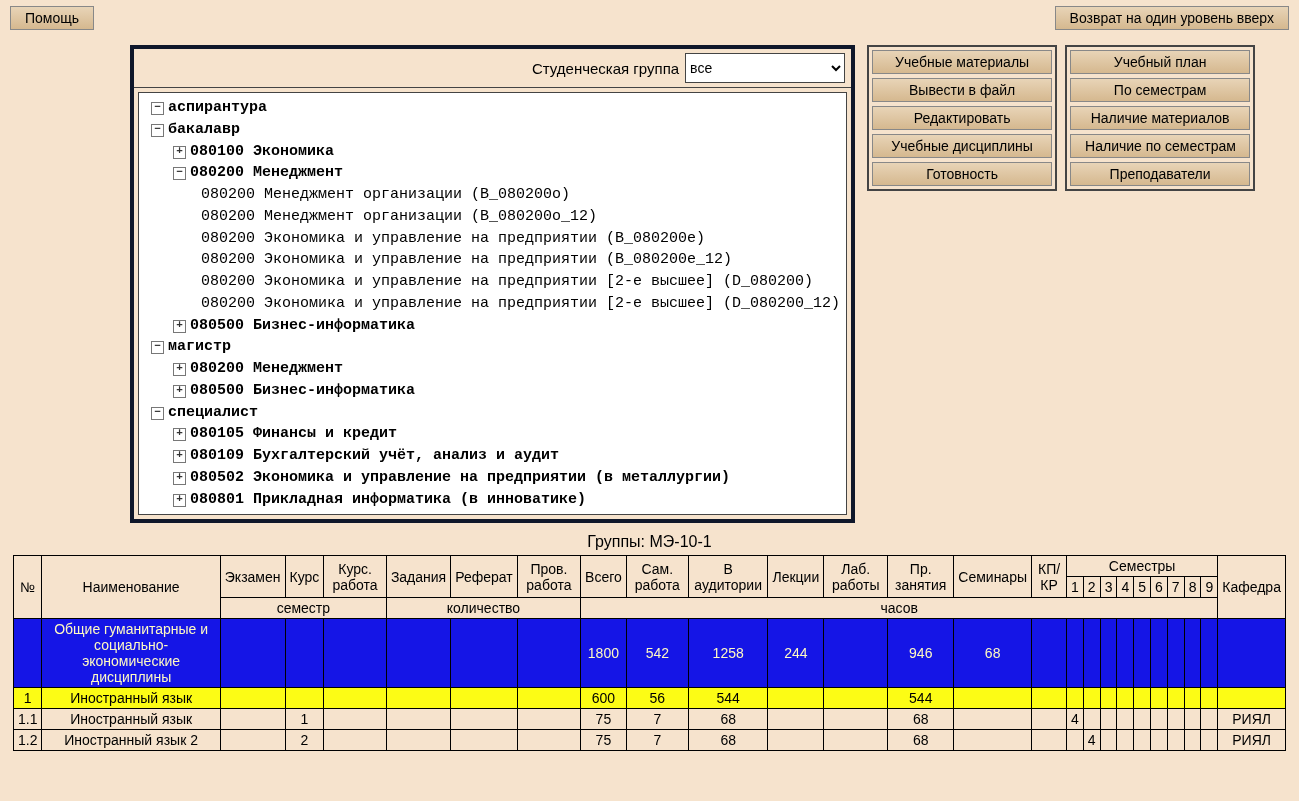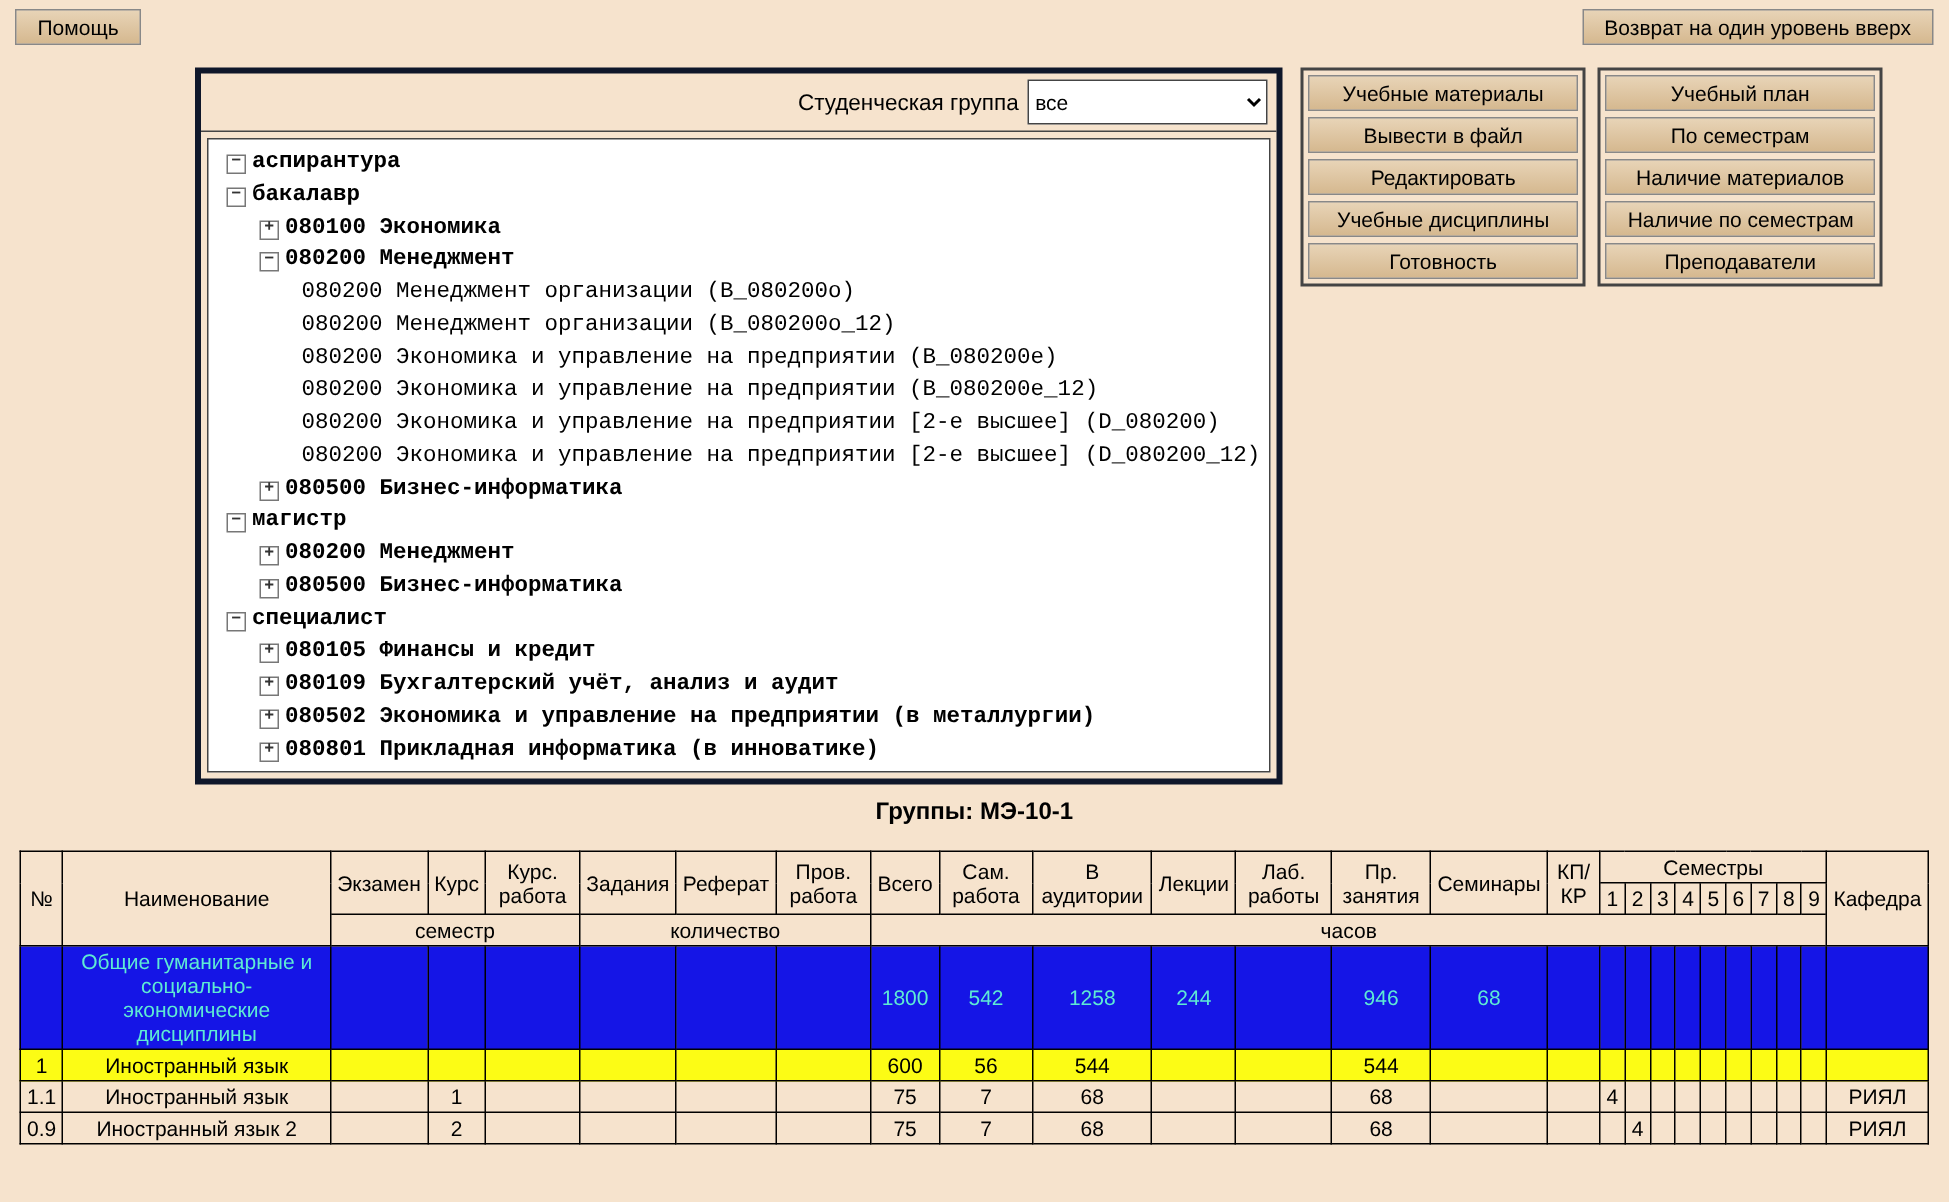"Группы: МЭ-10-1" .groups-label { font-weight: bold -> none; margin-bottom: 16px -> 4px }
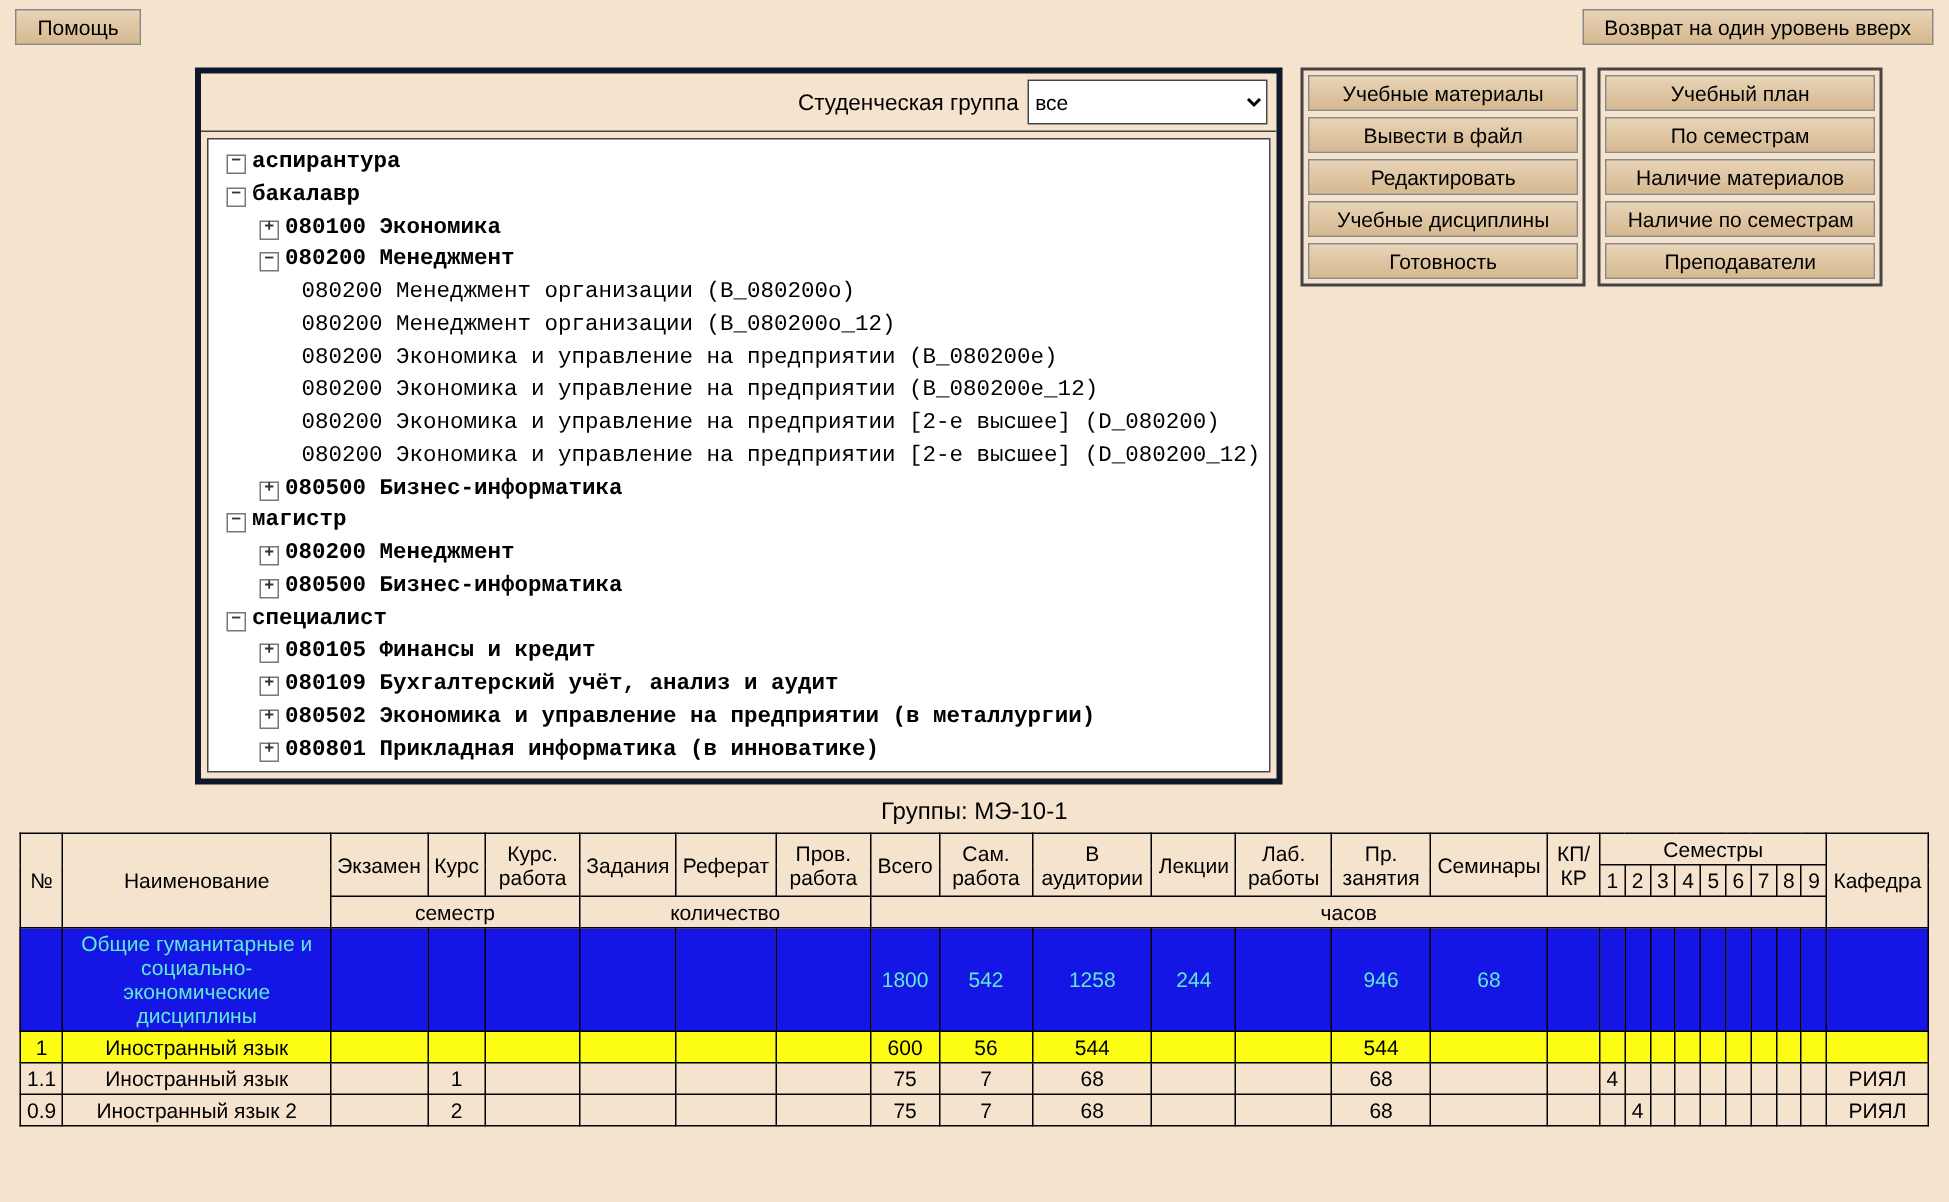"Общие гуманитарные и" tr.section td { color: #5eead4 -> #fef9c3 }
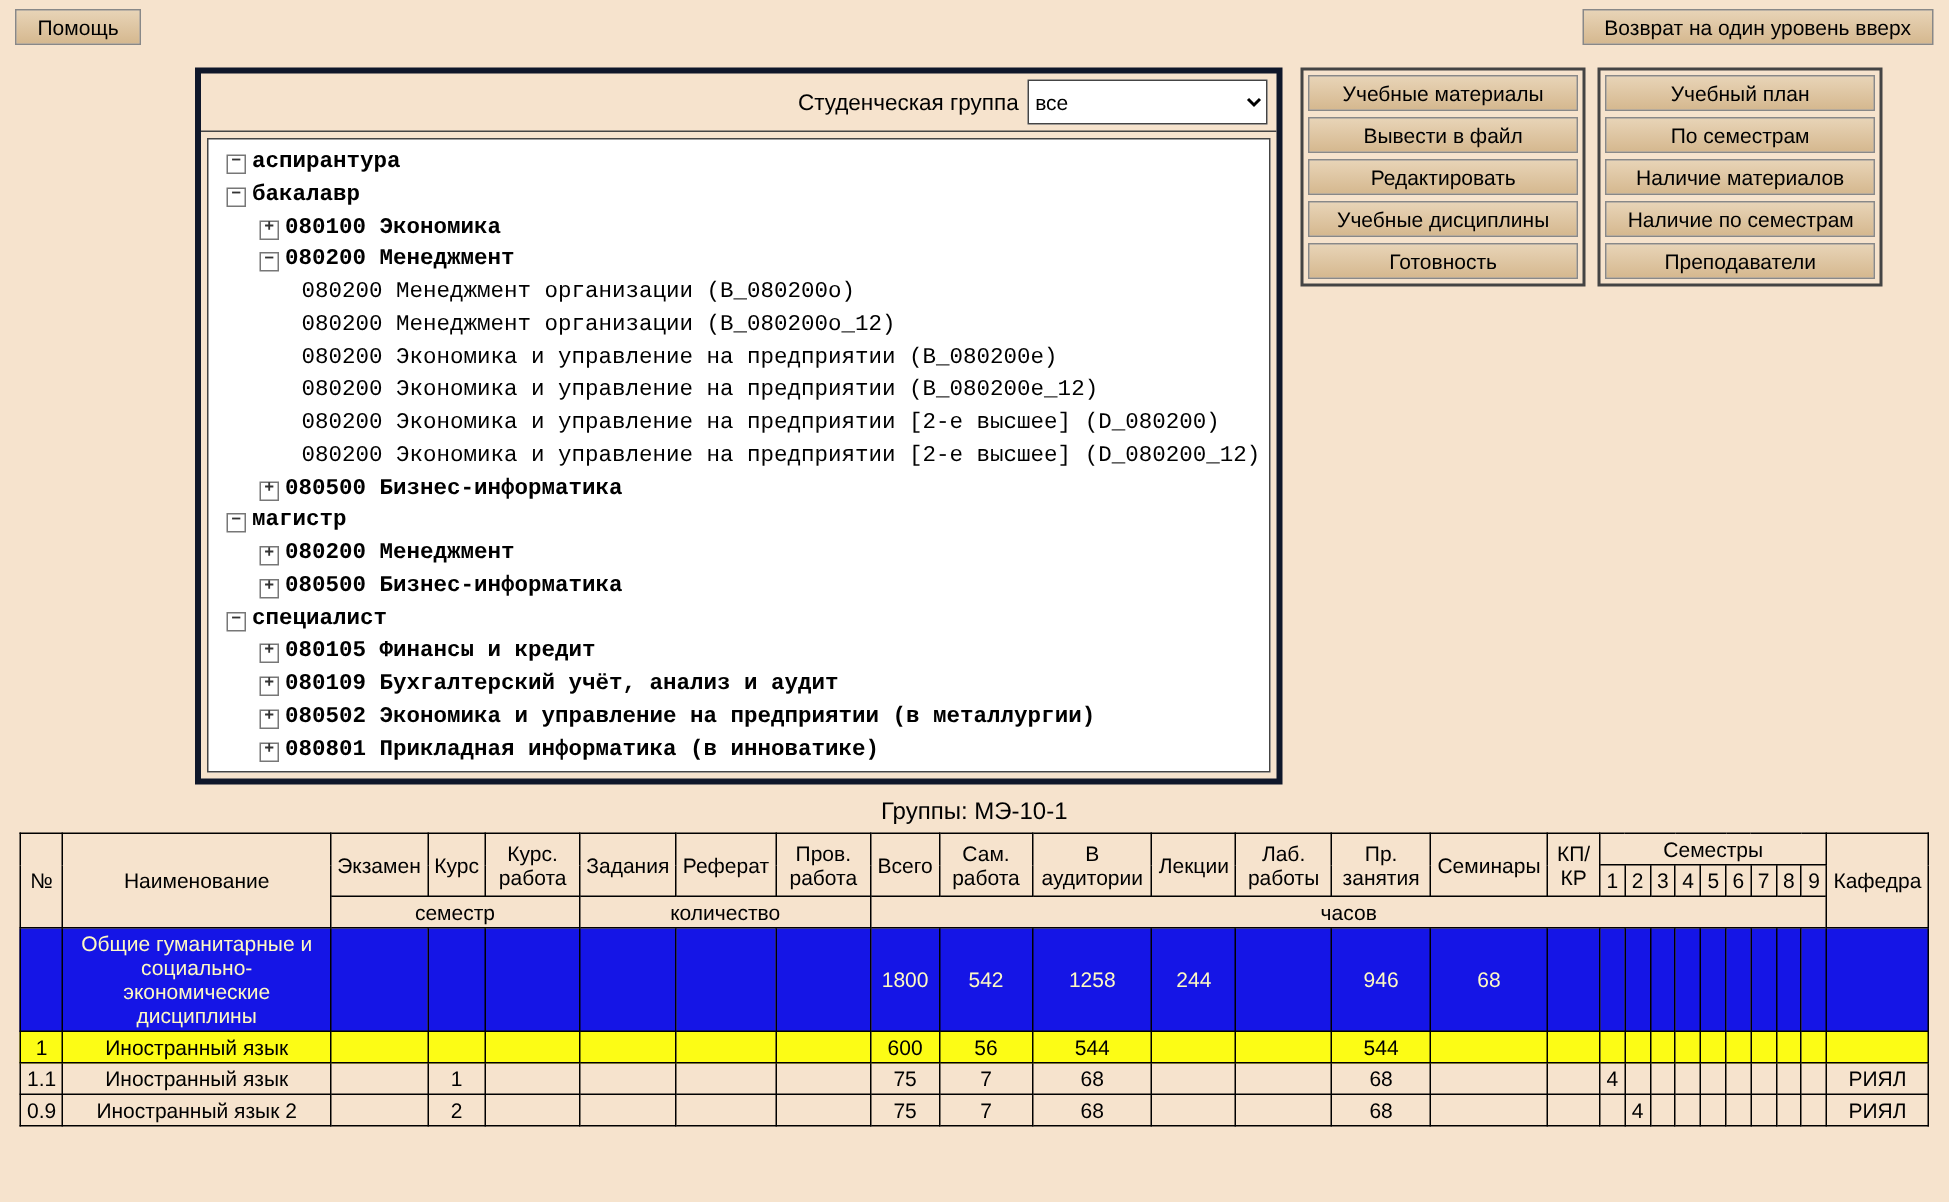"0.9" td { text: 0.9 -> 1.2 }
